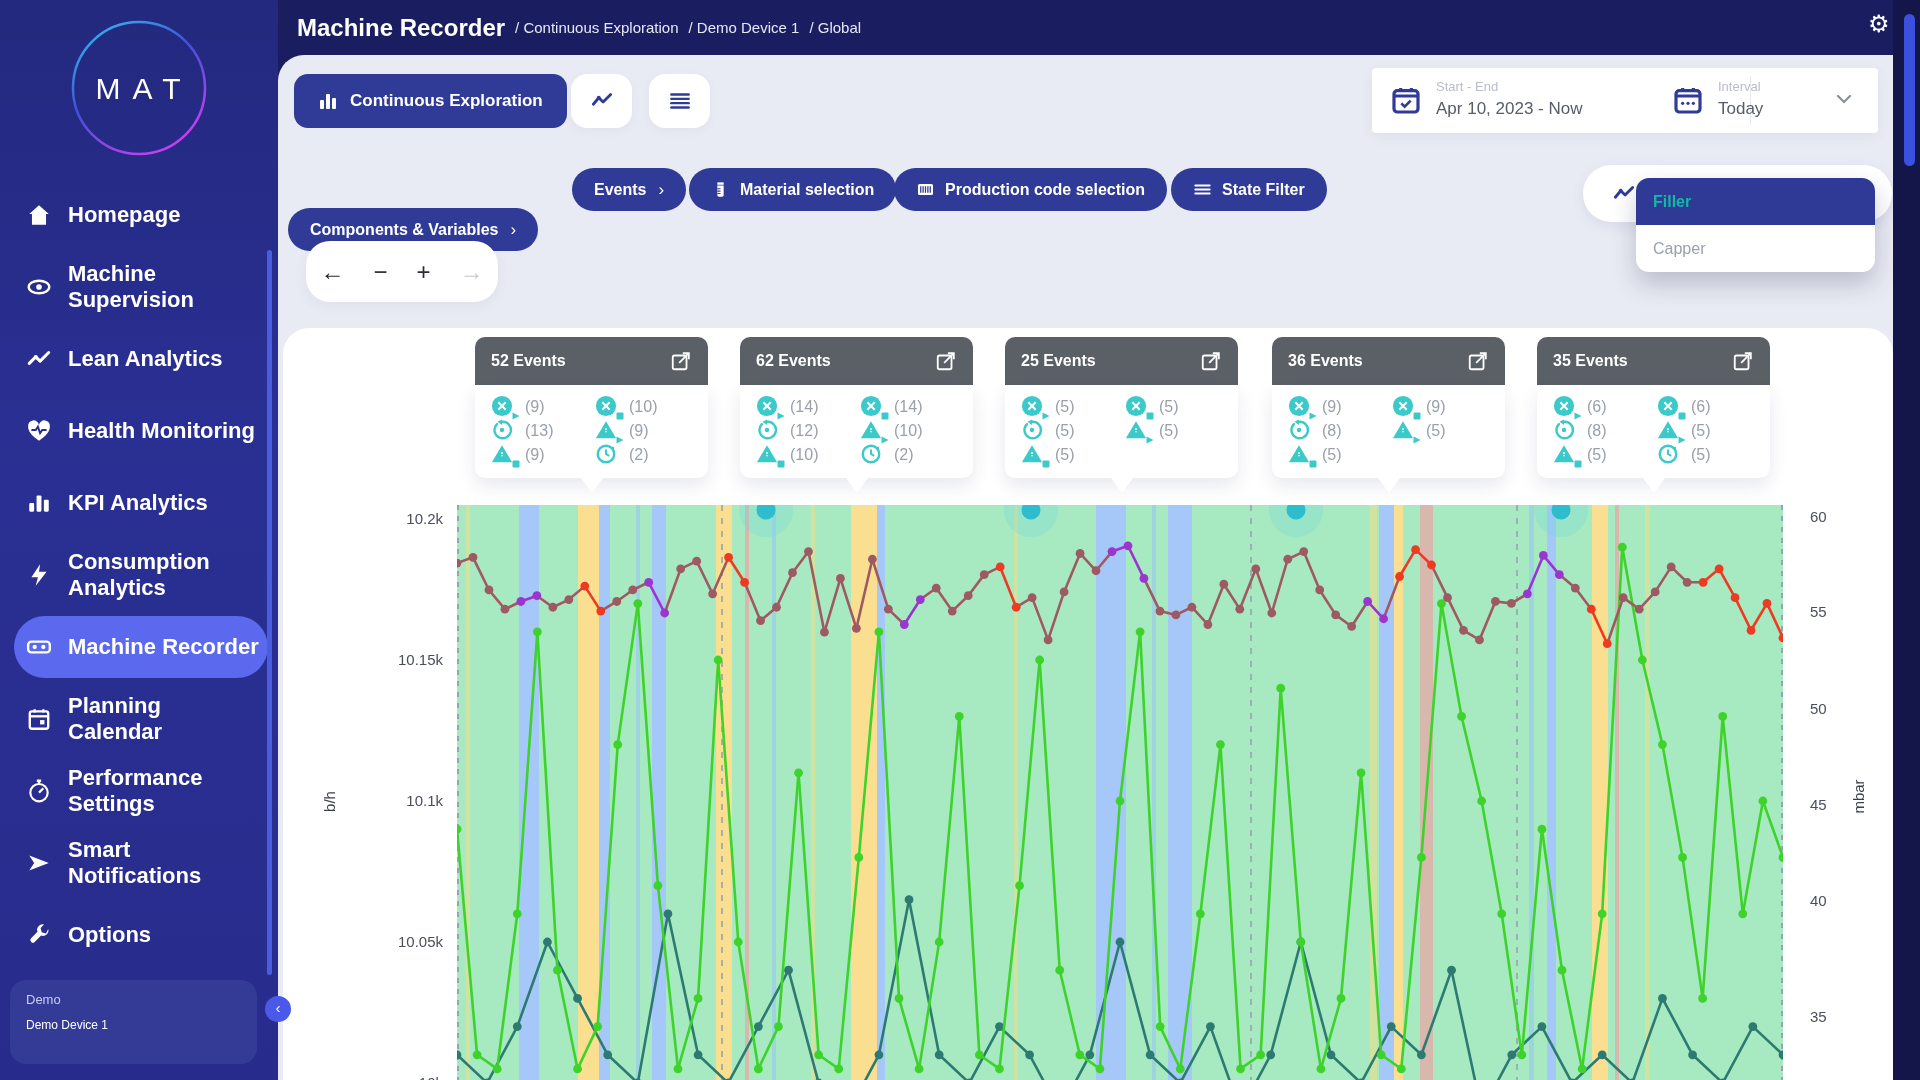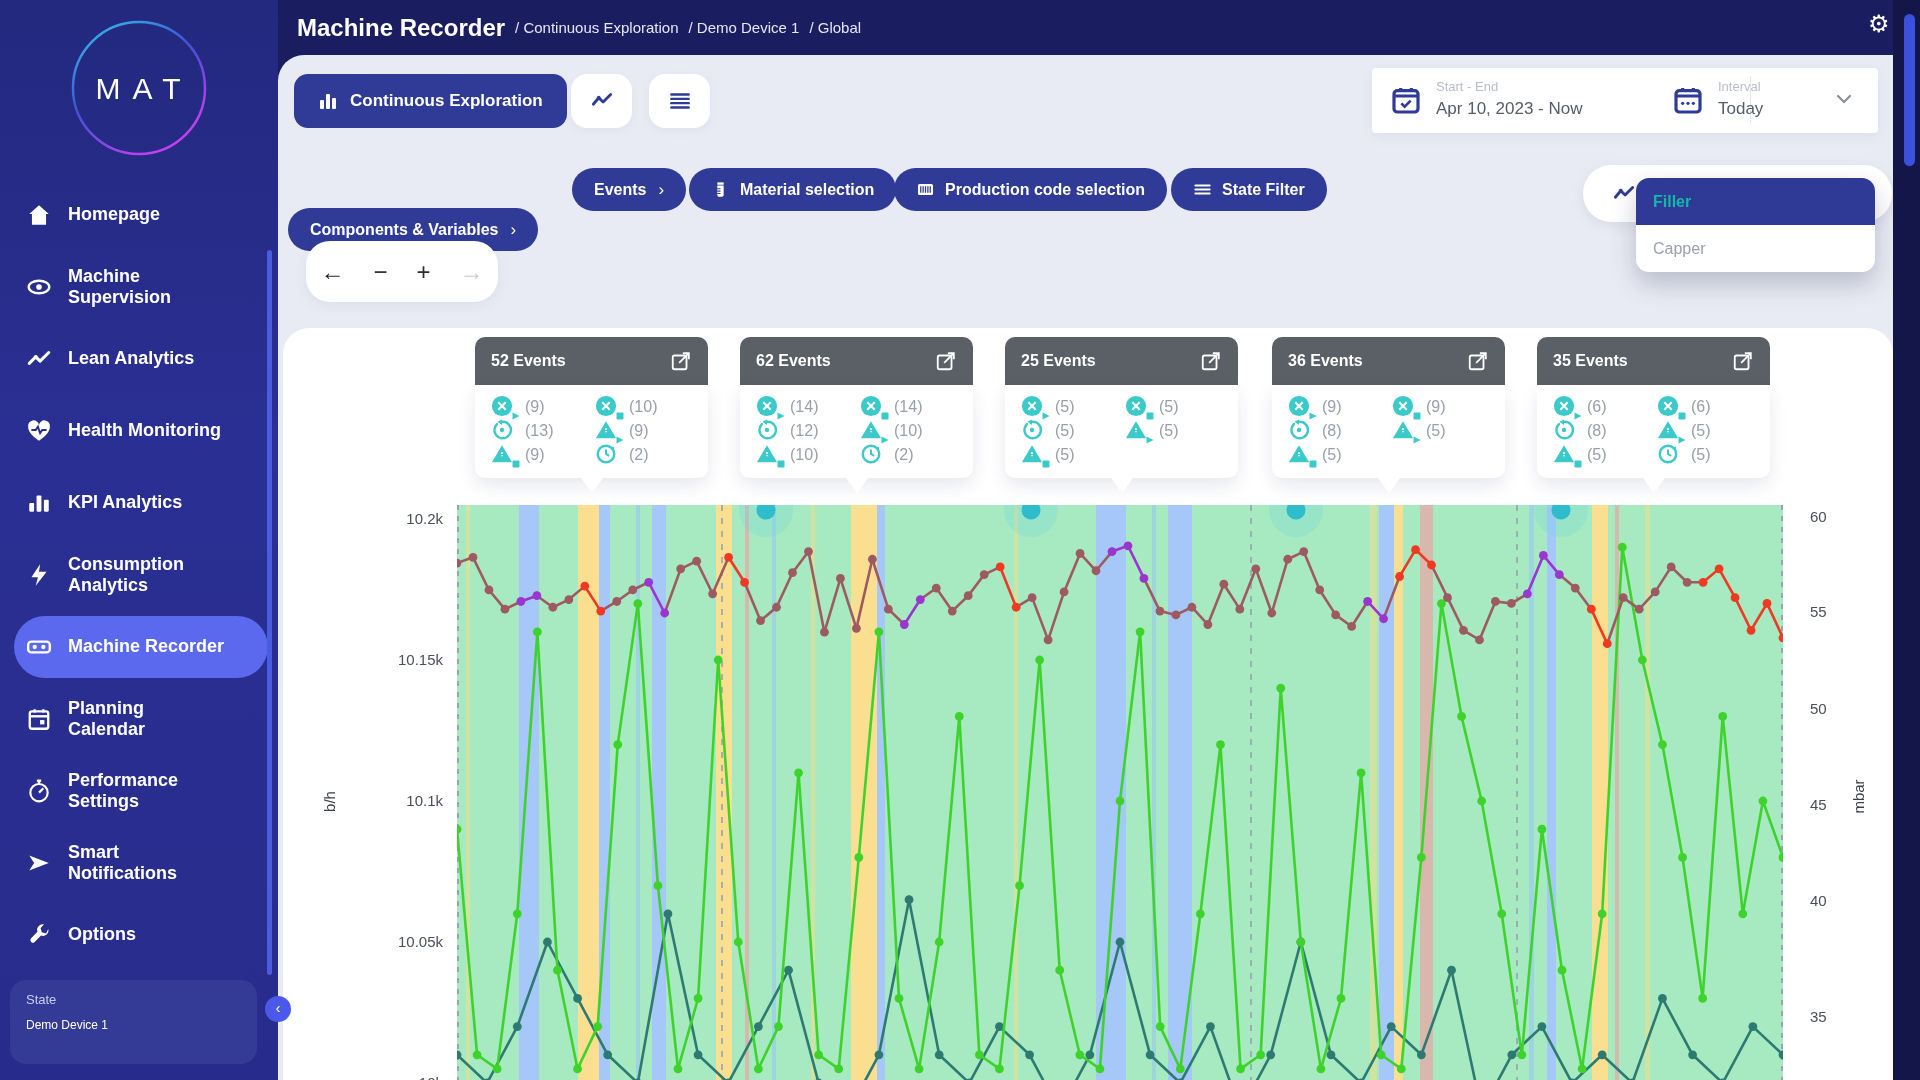"Homepage" .nav-label { font-size: 18px -> 22px }
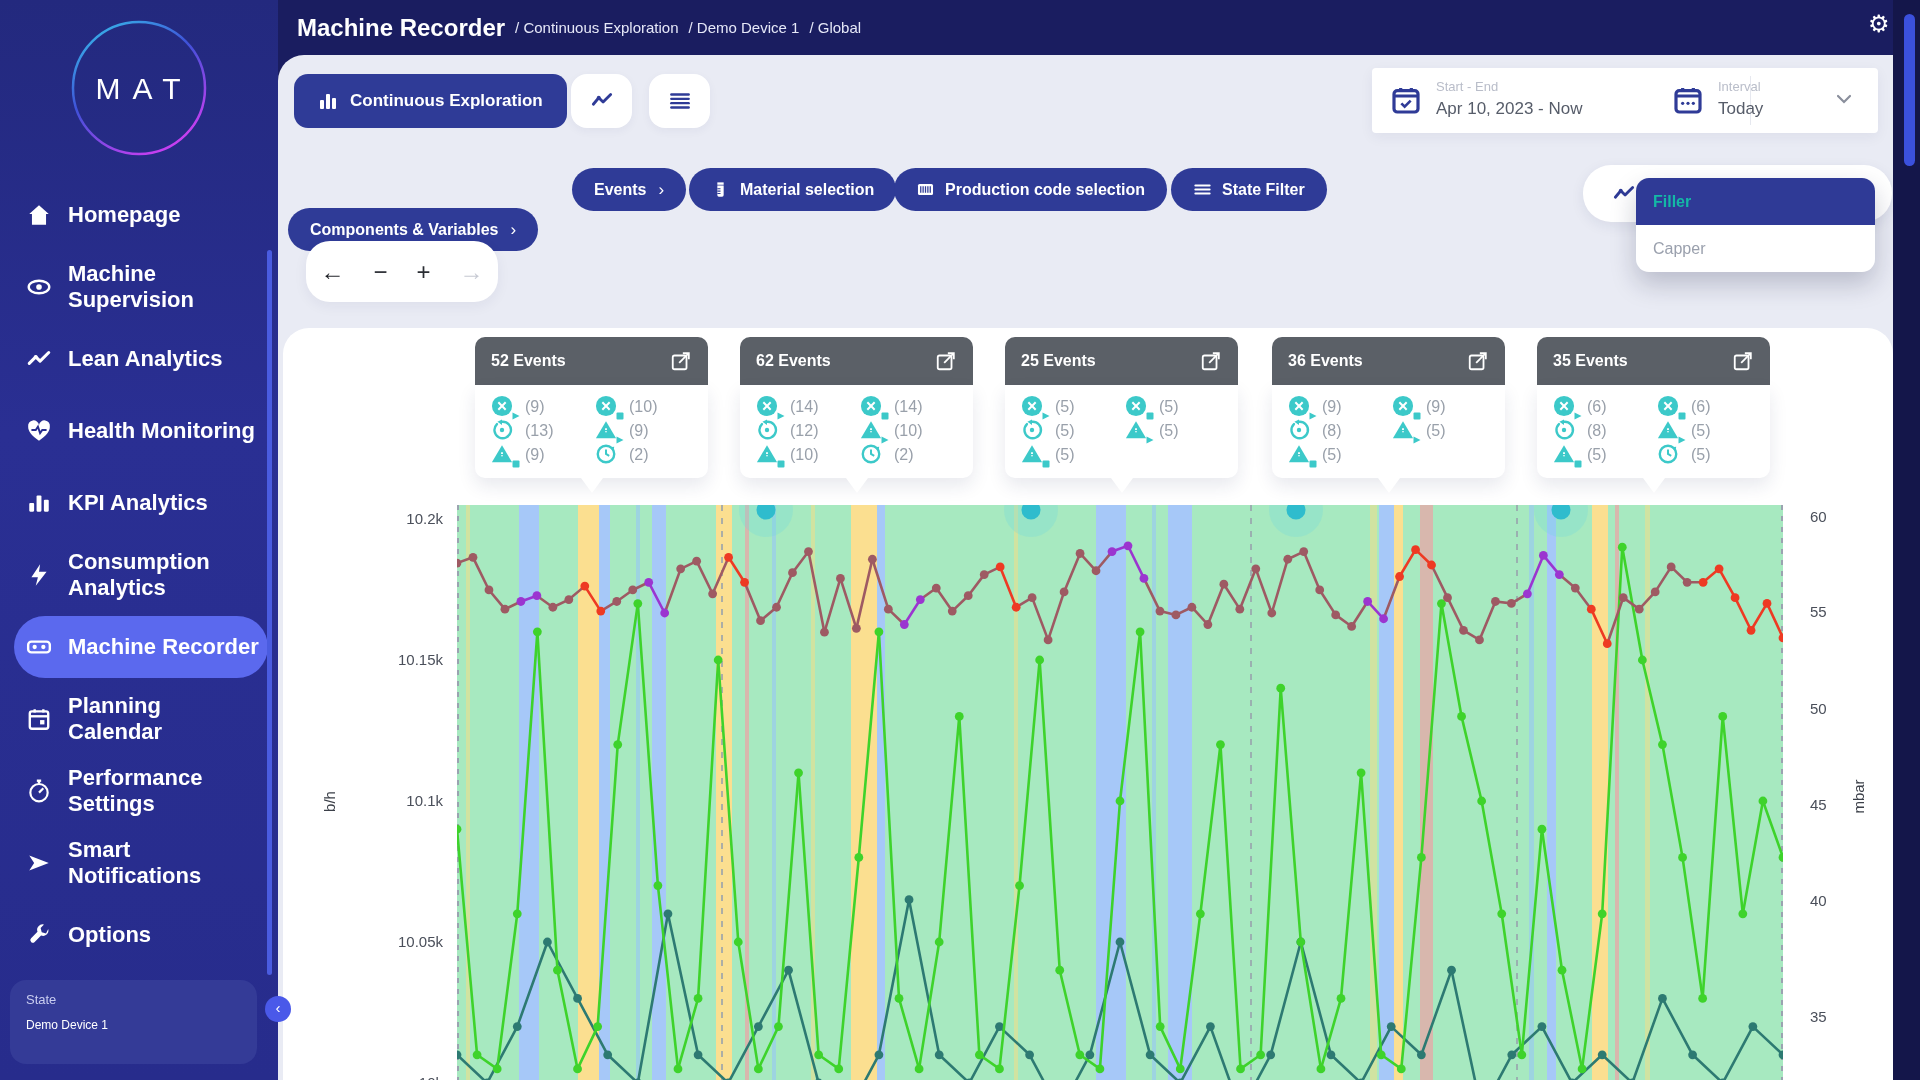"State" div.device-line-label { text: State -> Demo }
